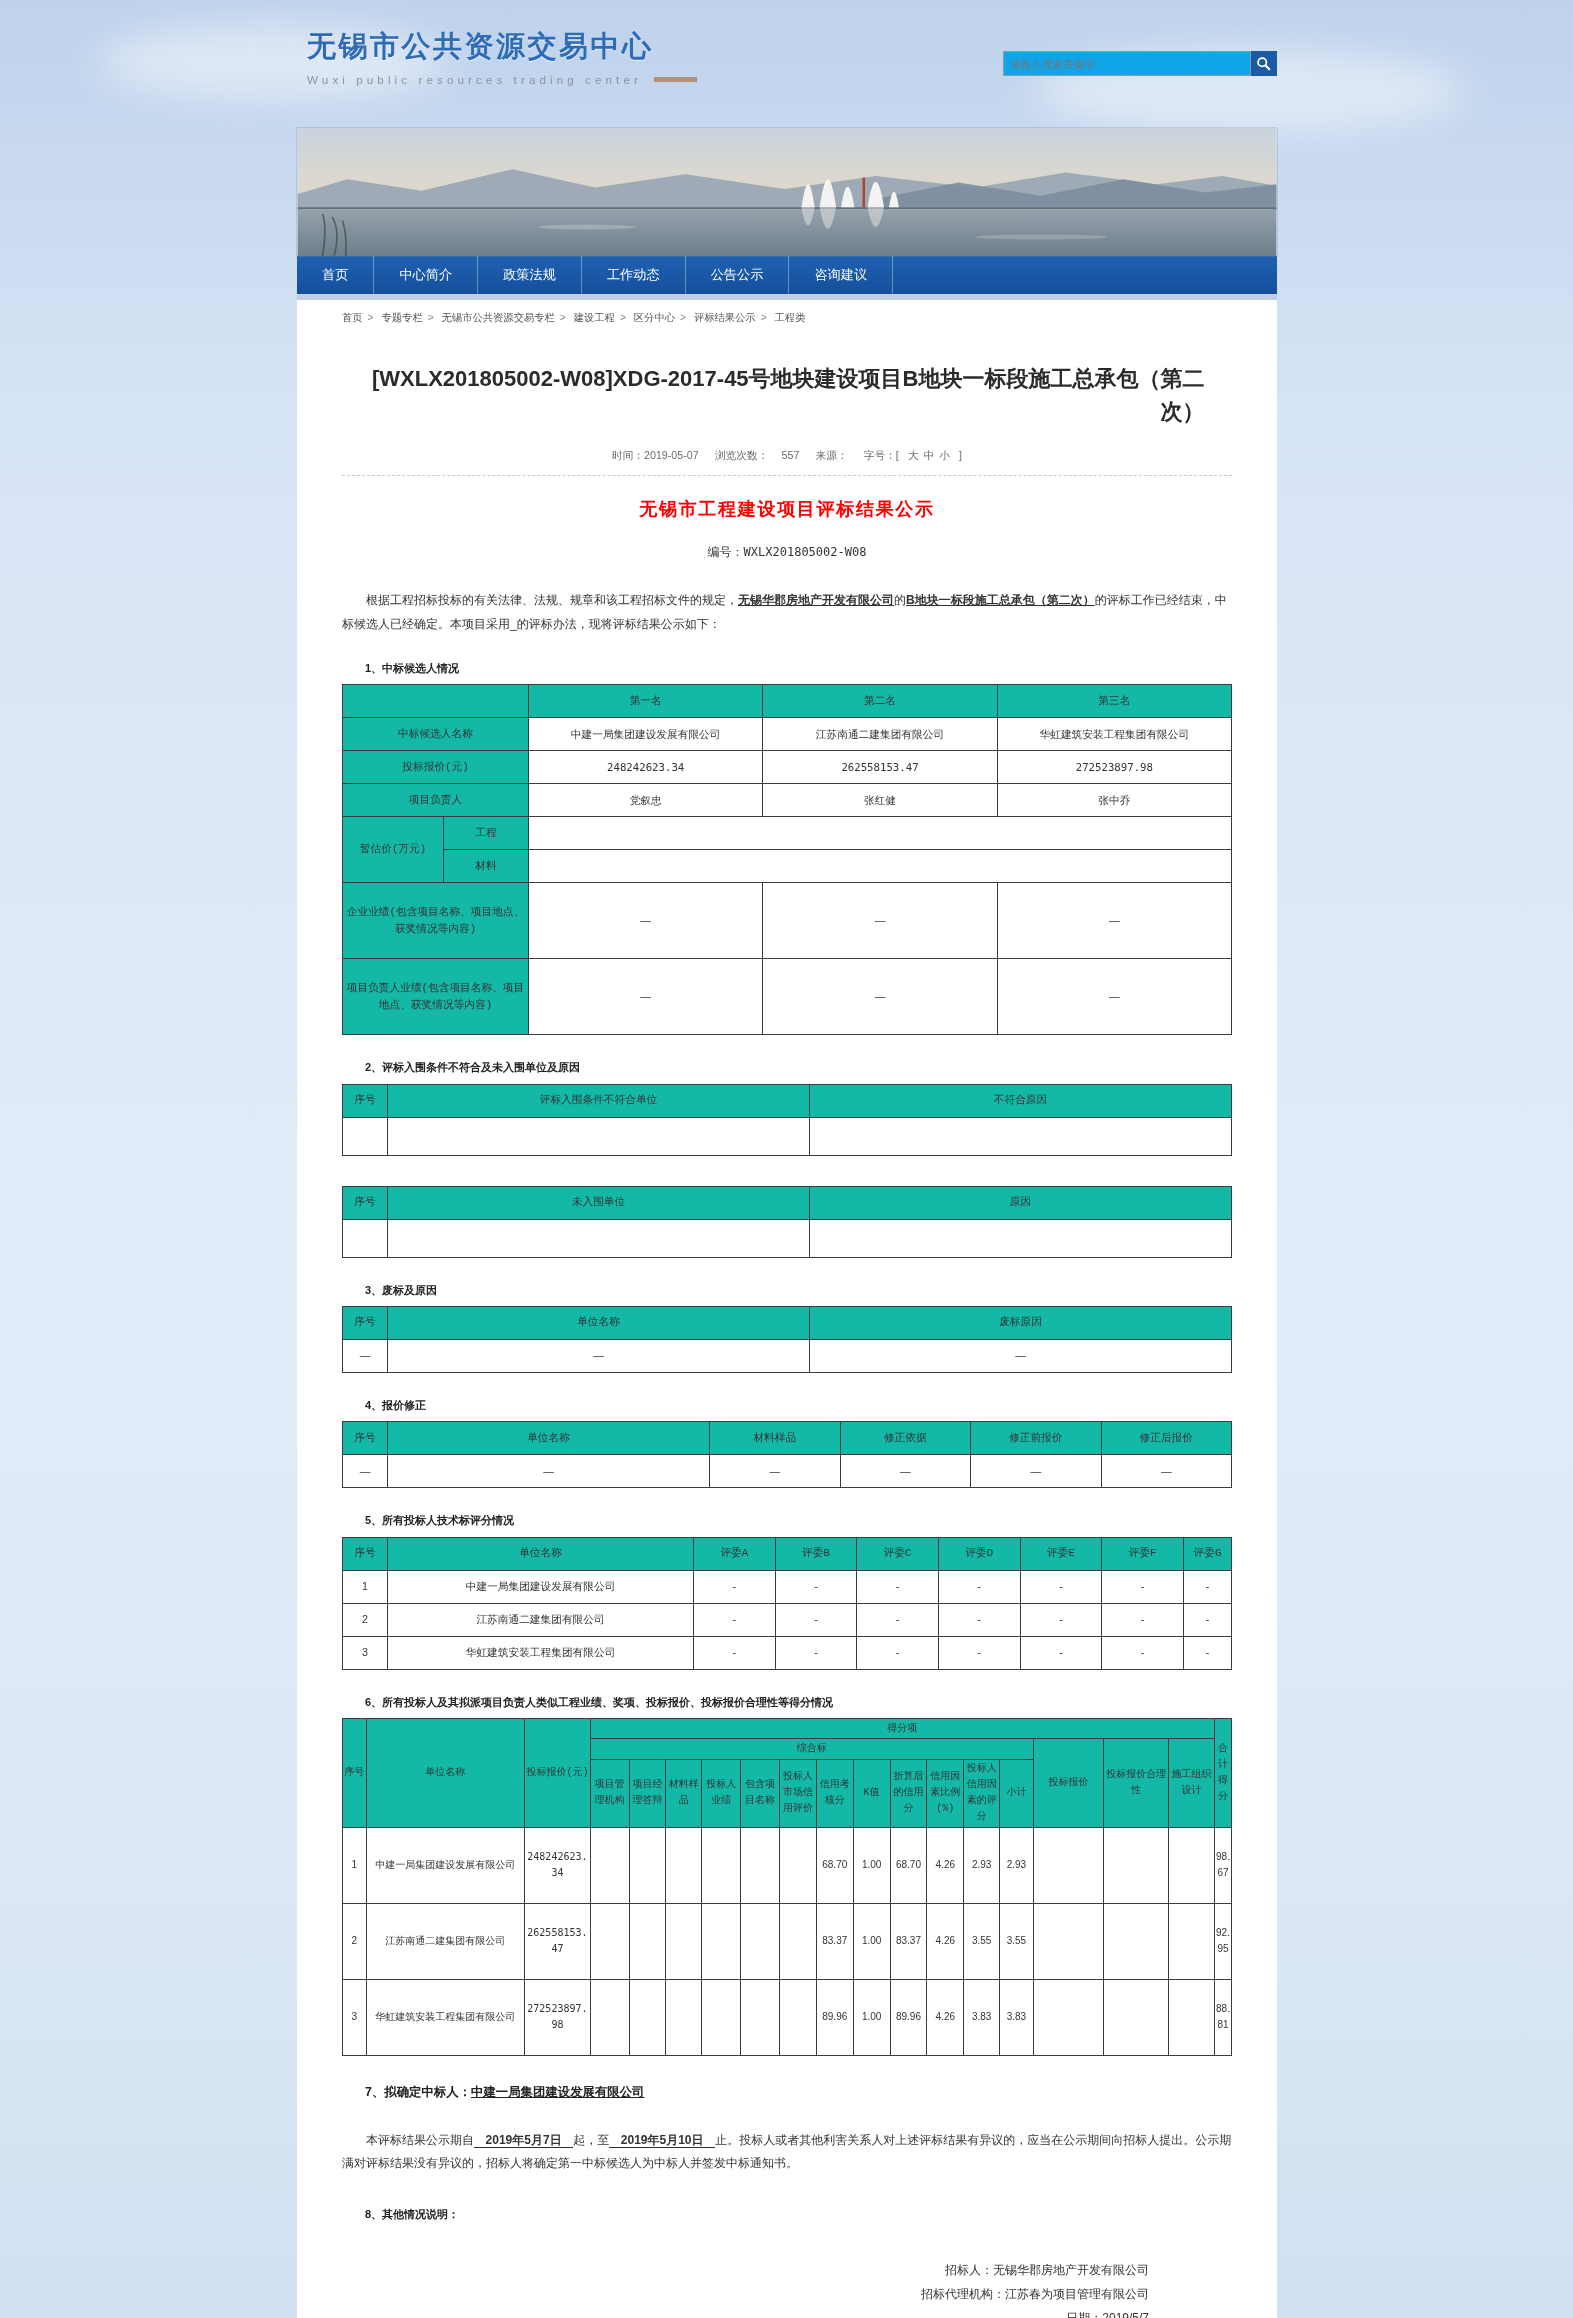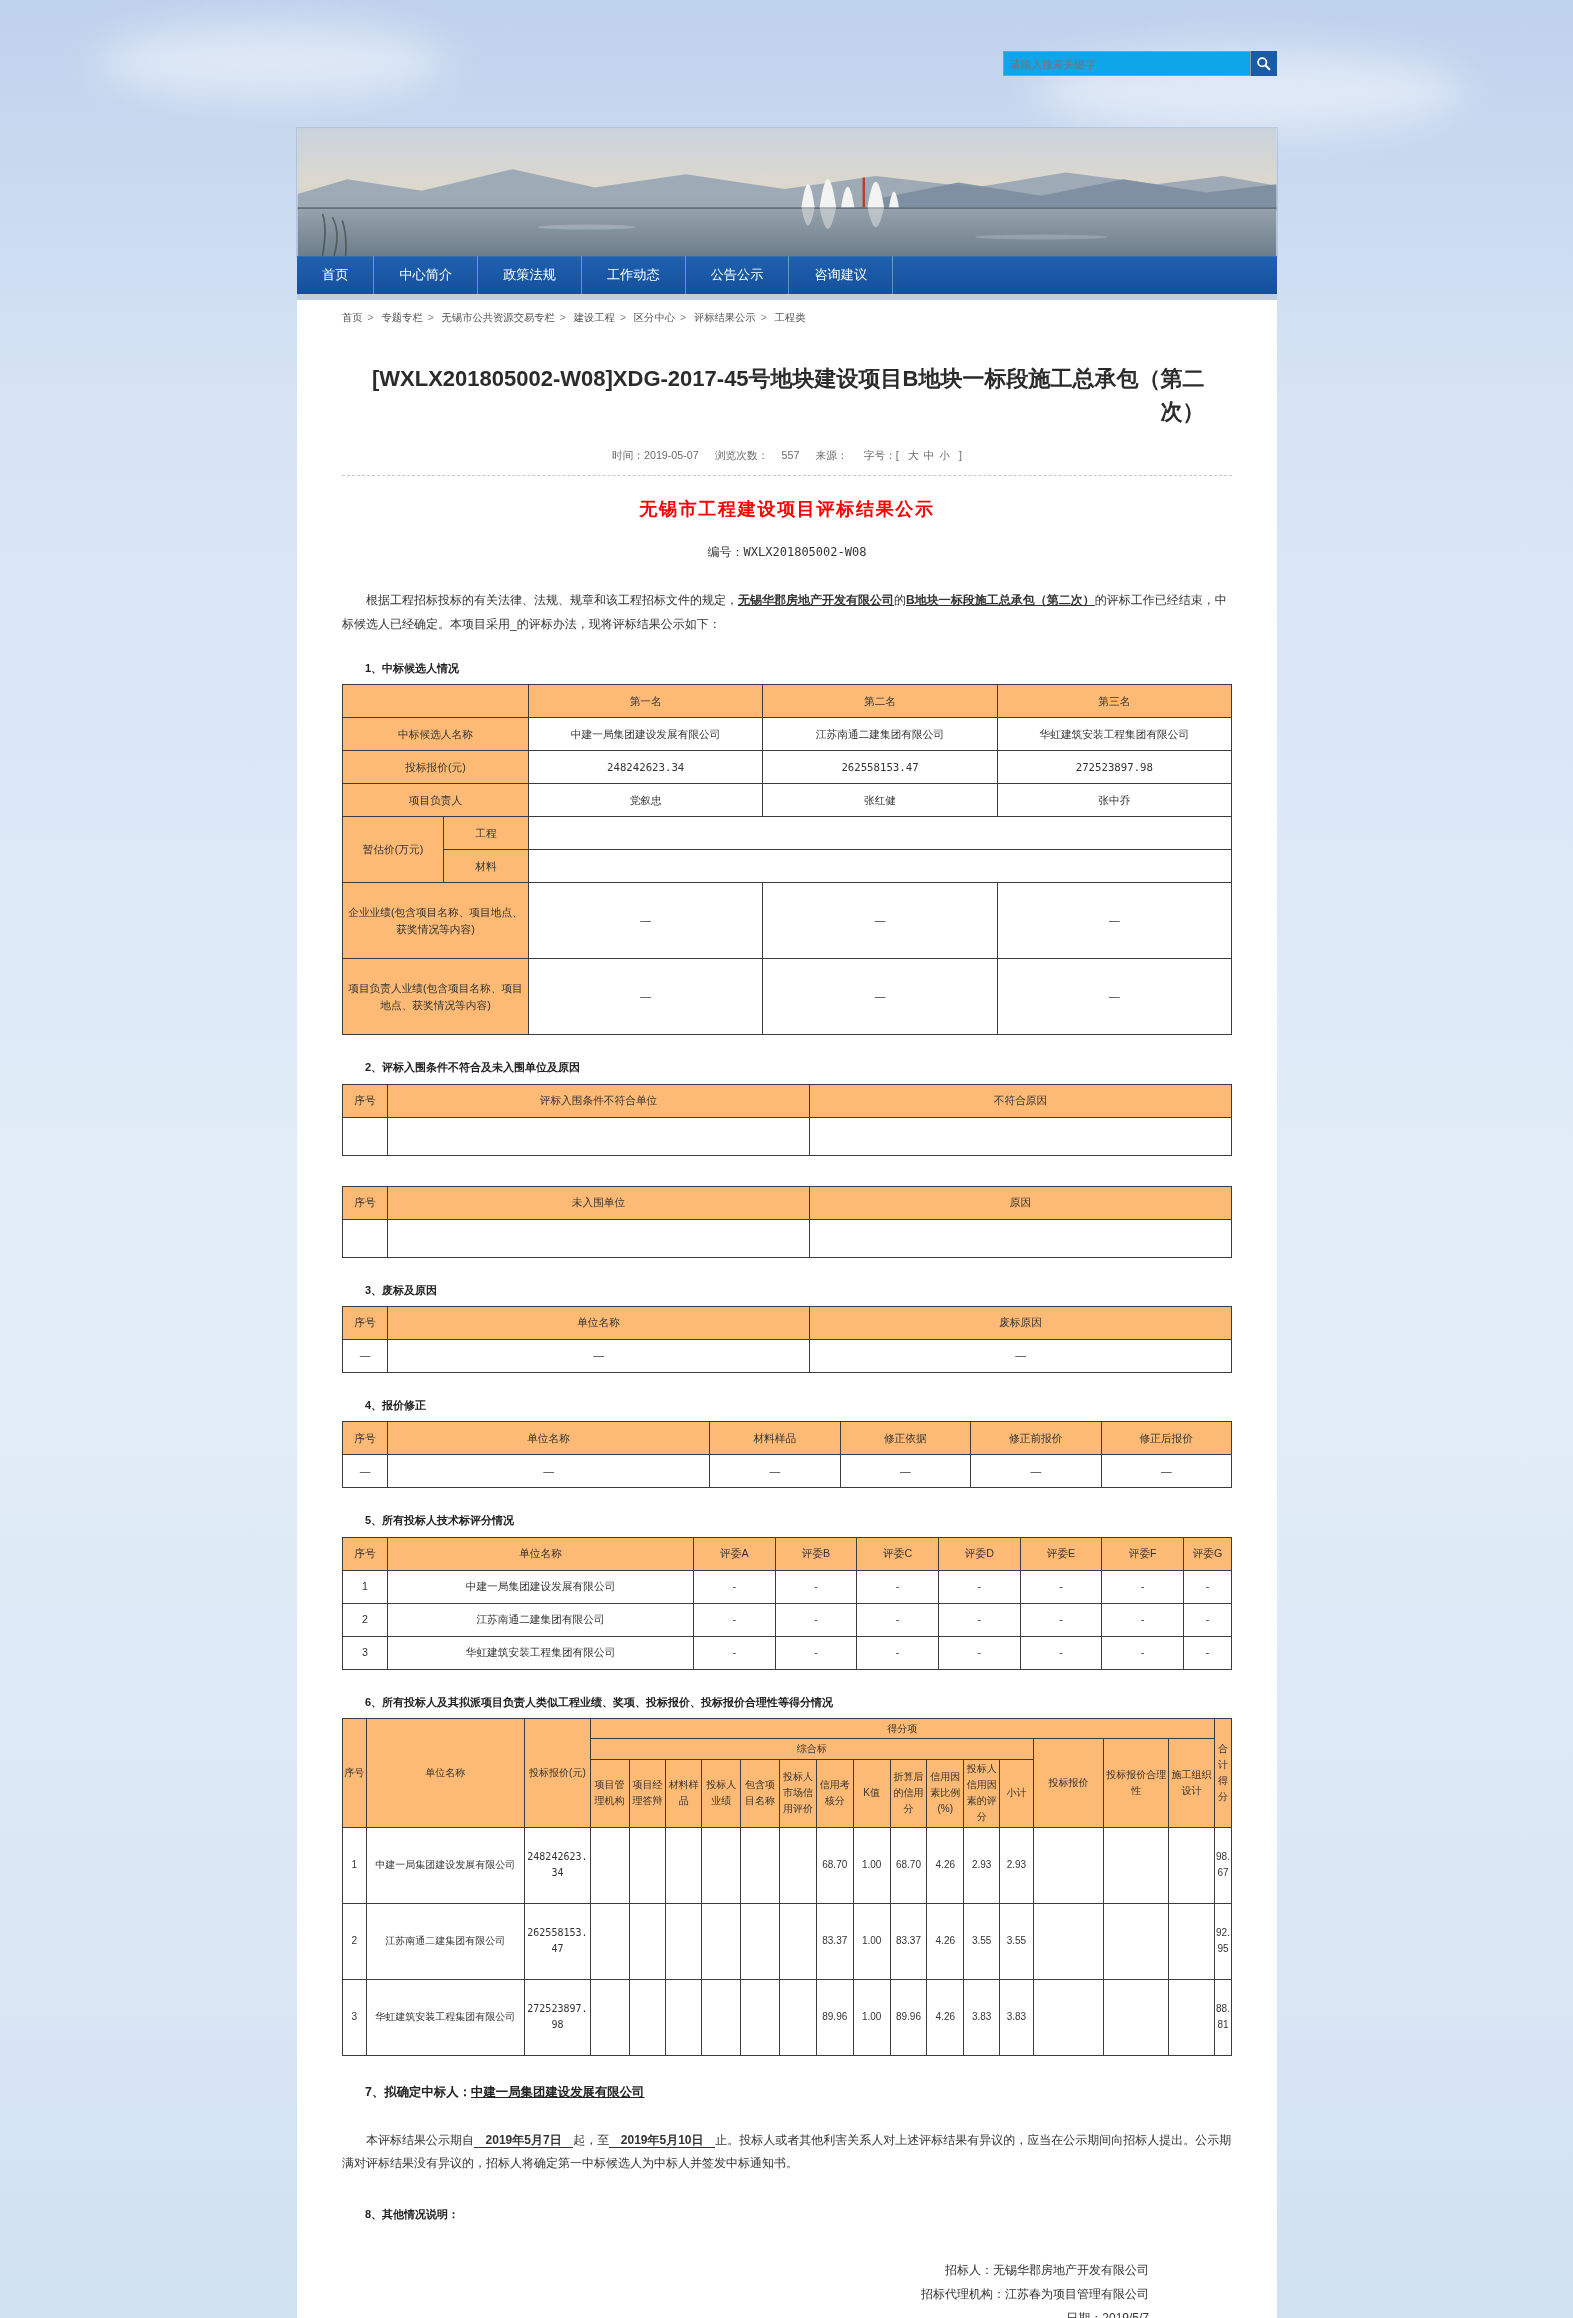"无锡市公共资源交易中心" div.logo-wrap { html: none -> <div> <div>无锡市公共资源交易中心</div> <div> <span>Wuxi public resources trading center</span> <span></span> </div> </div> }
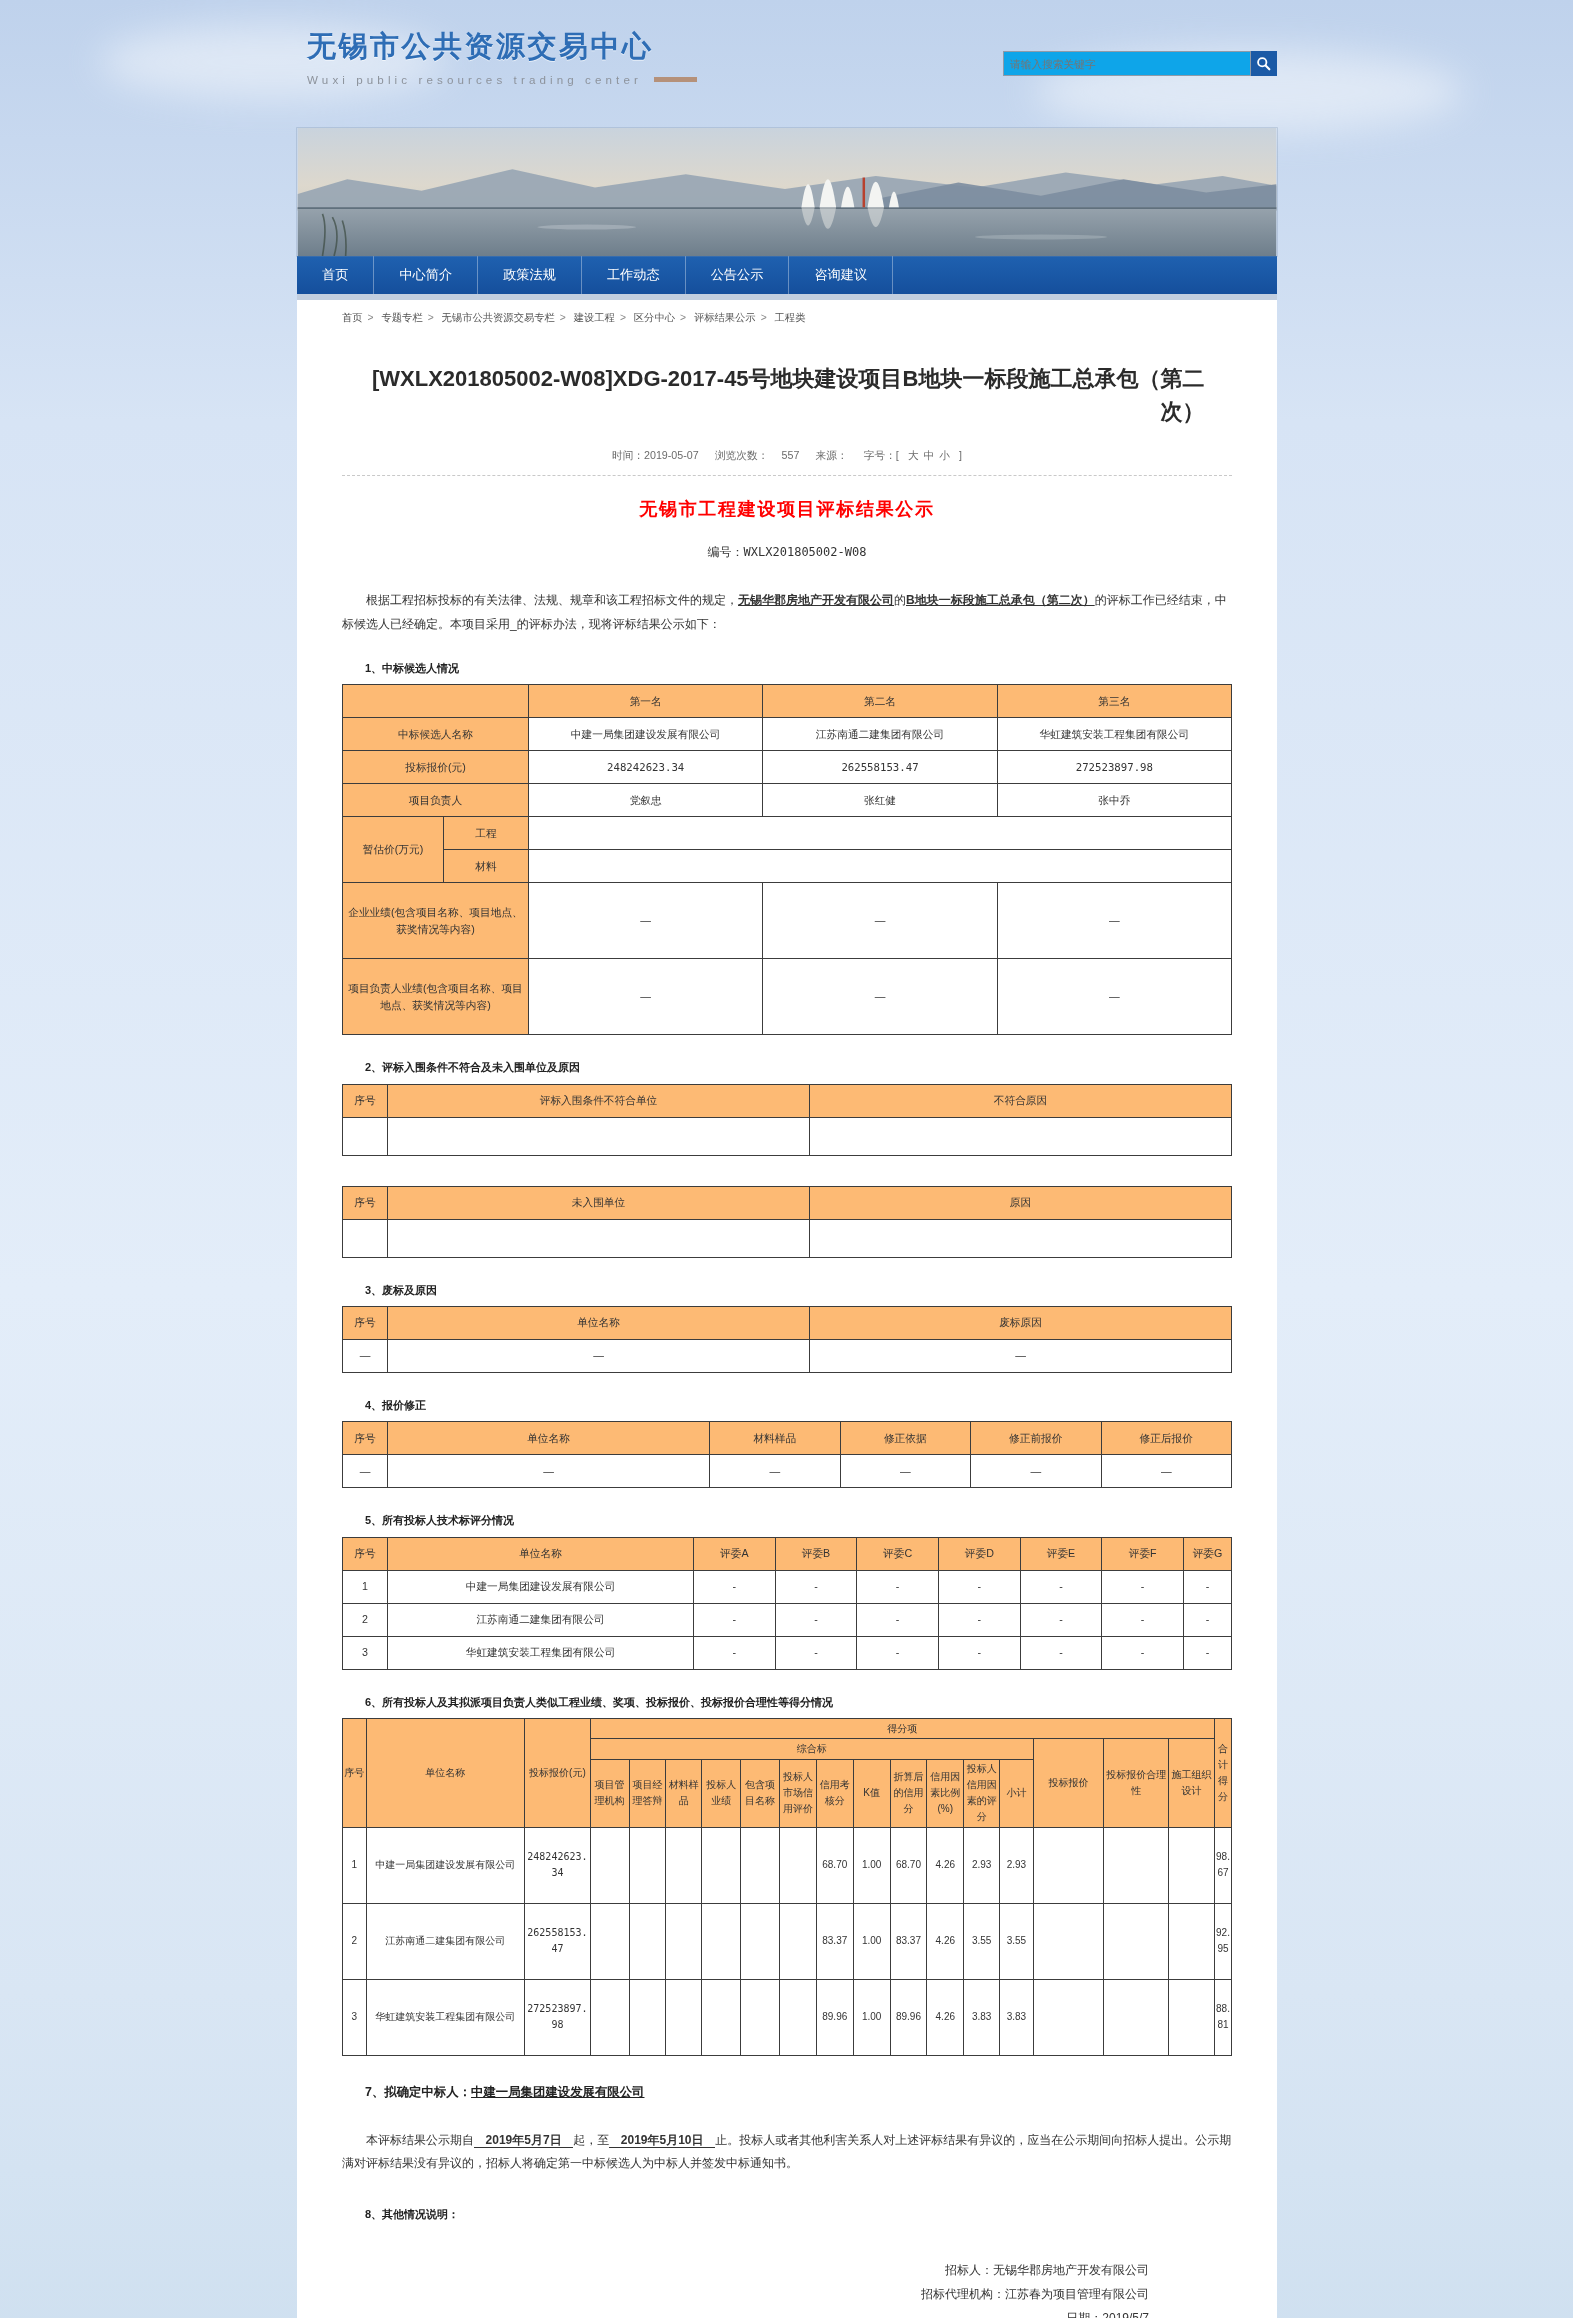"第一名" table.tbl th { background: #fdba74 -> #14b8a6; font-family: none -> Liberation Mono, monospace }
